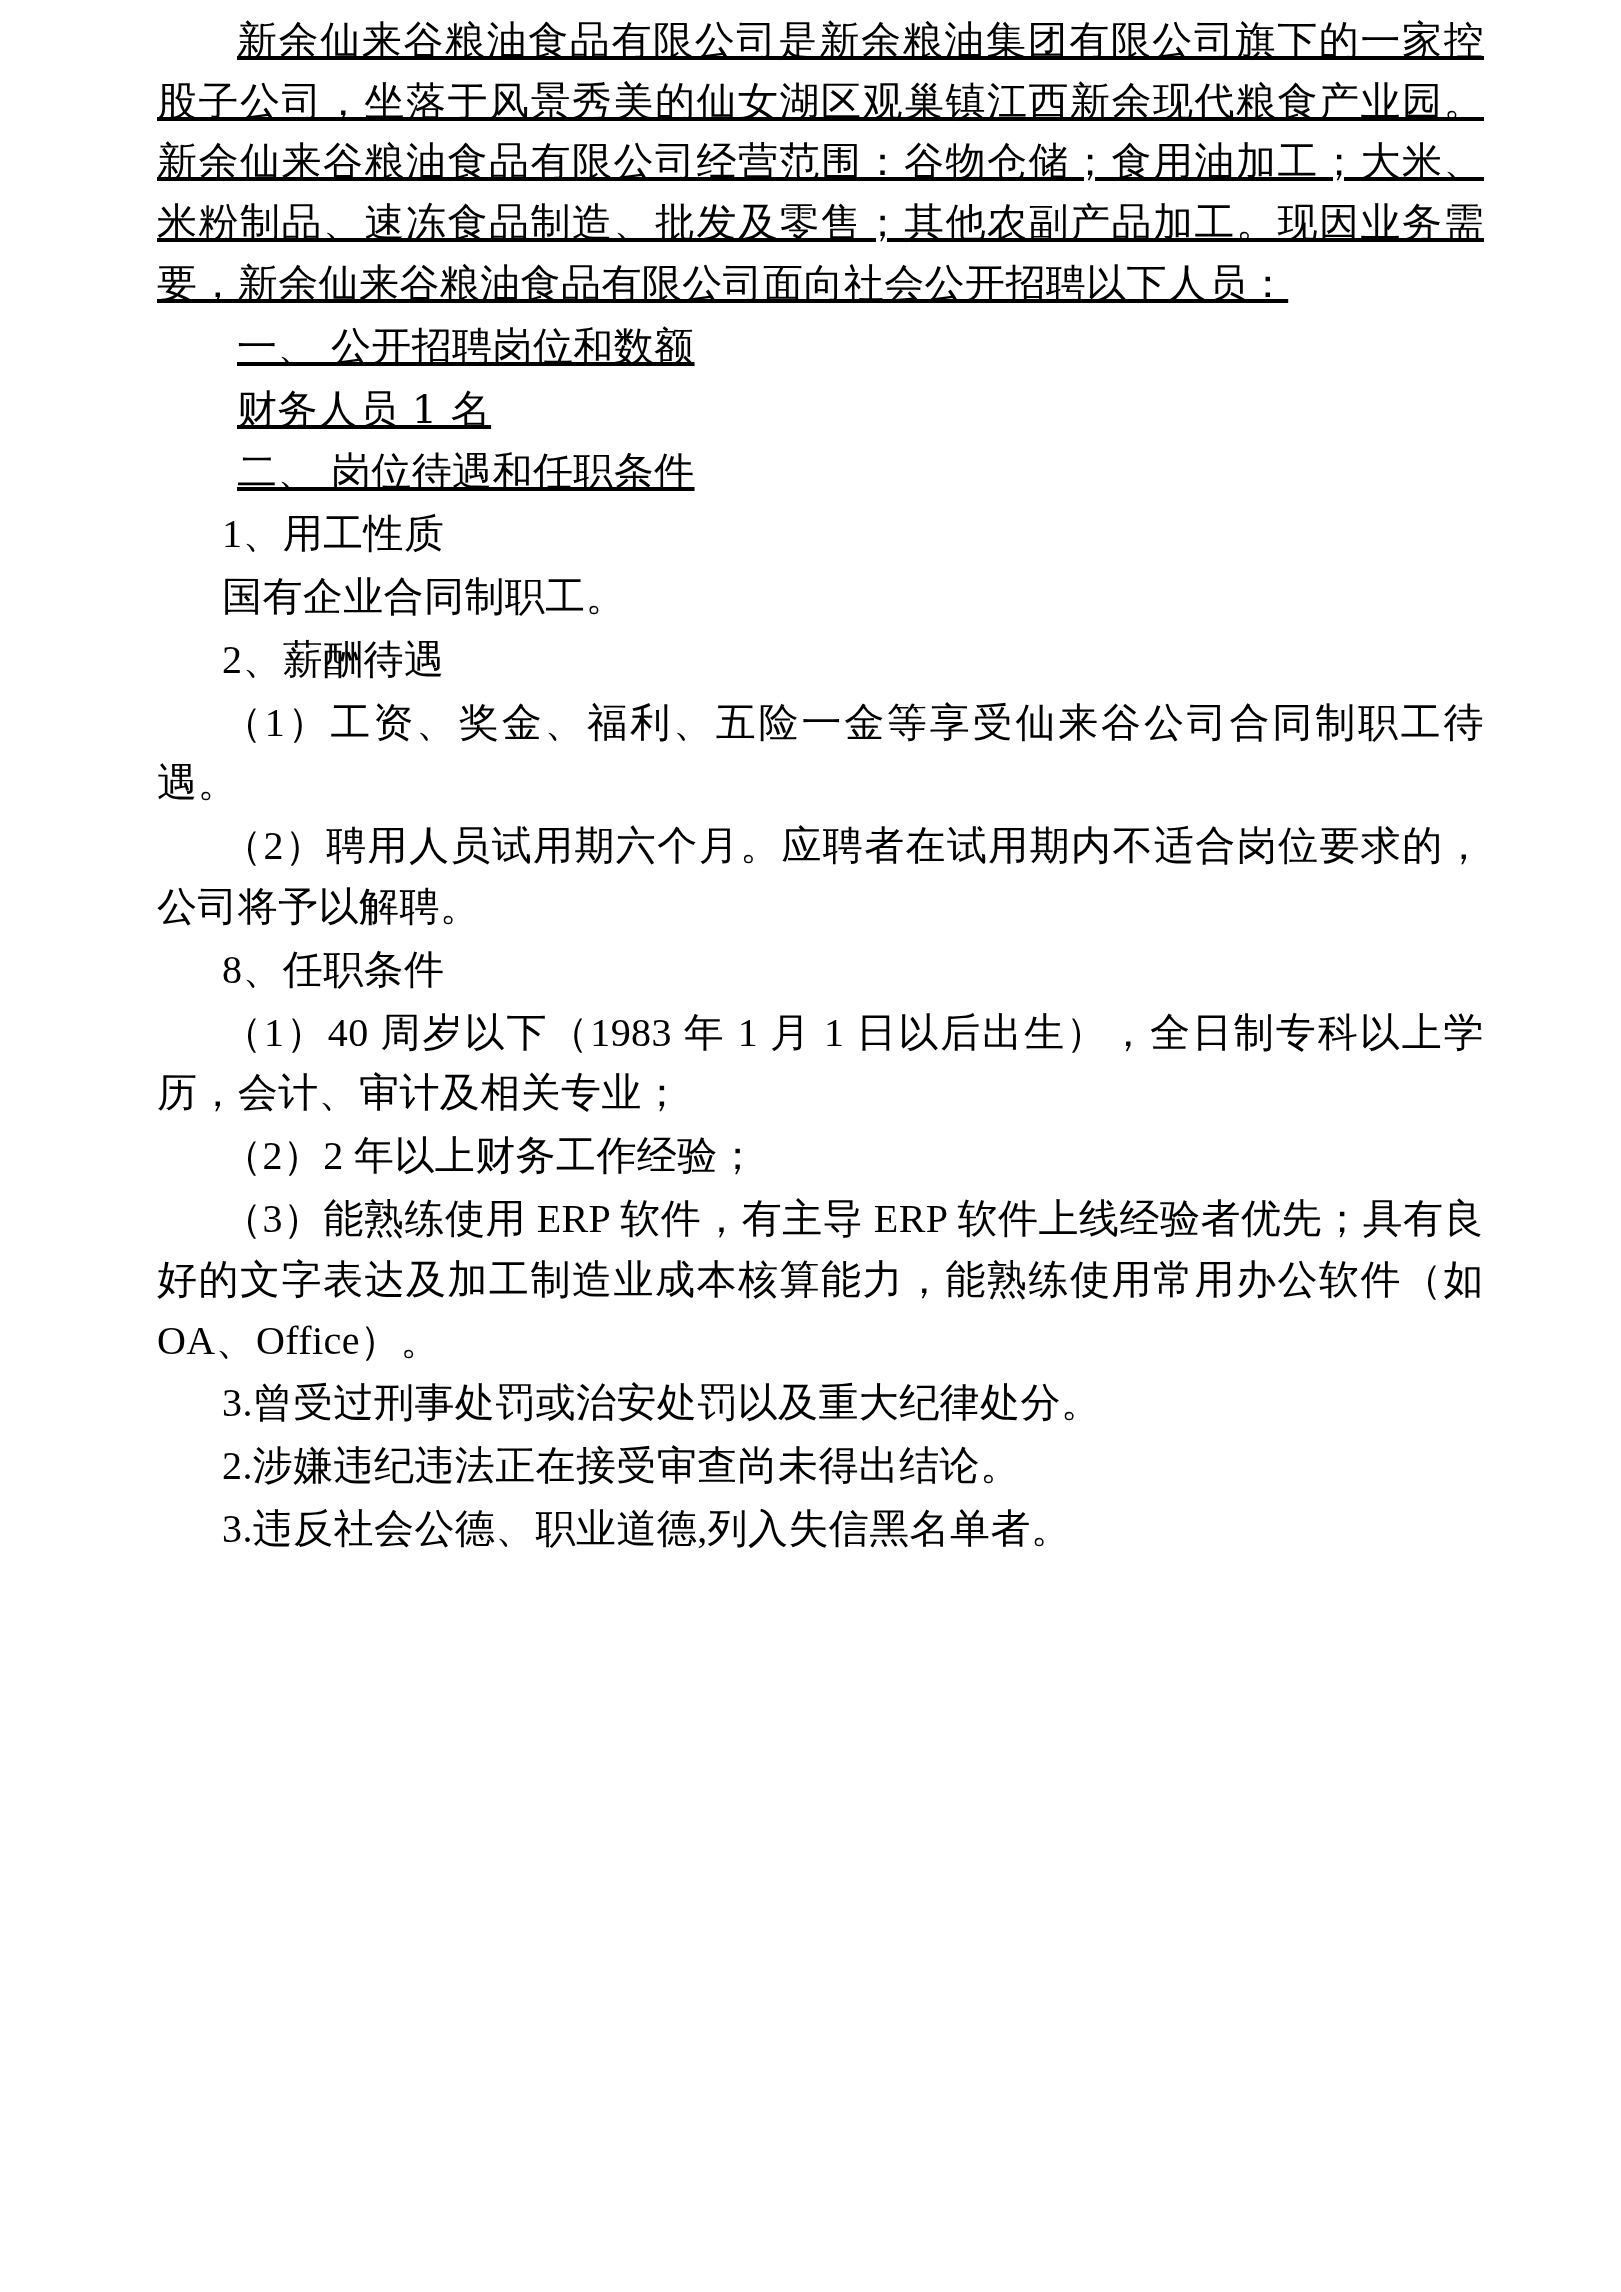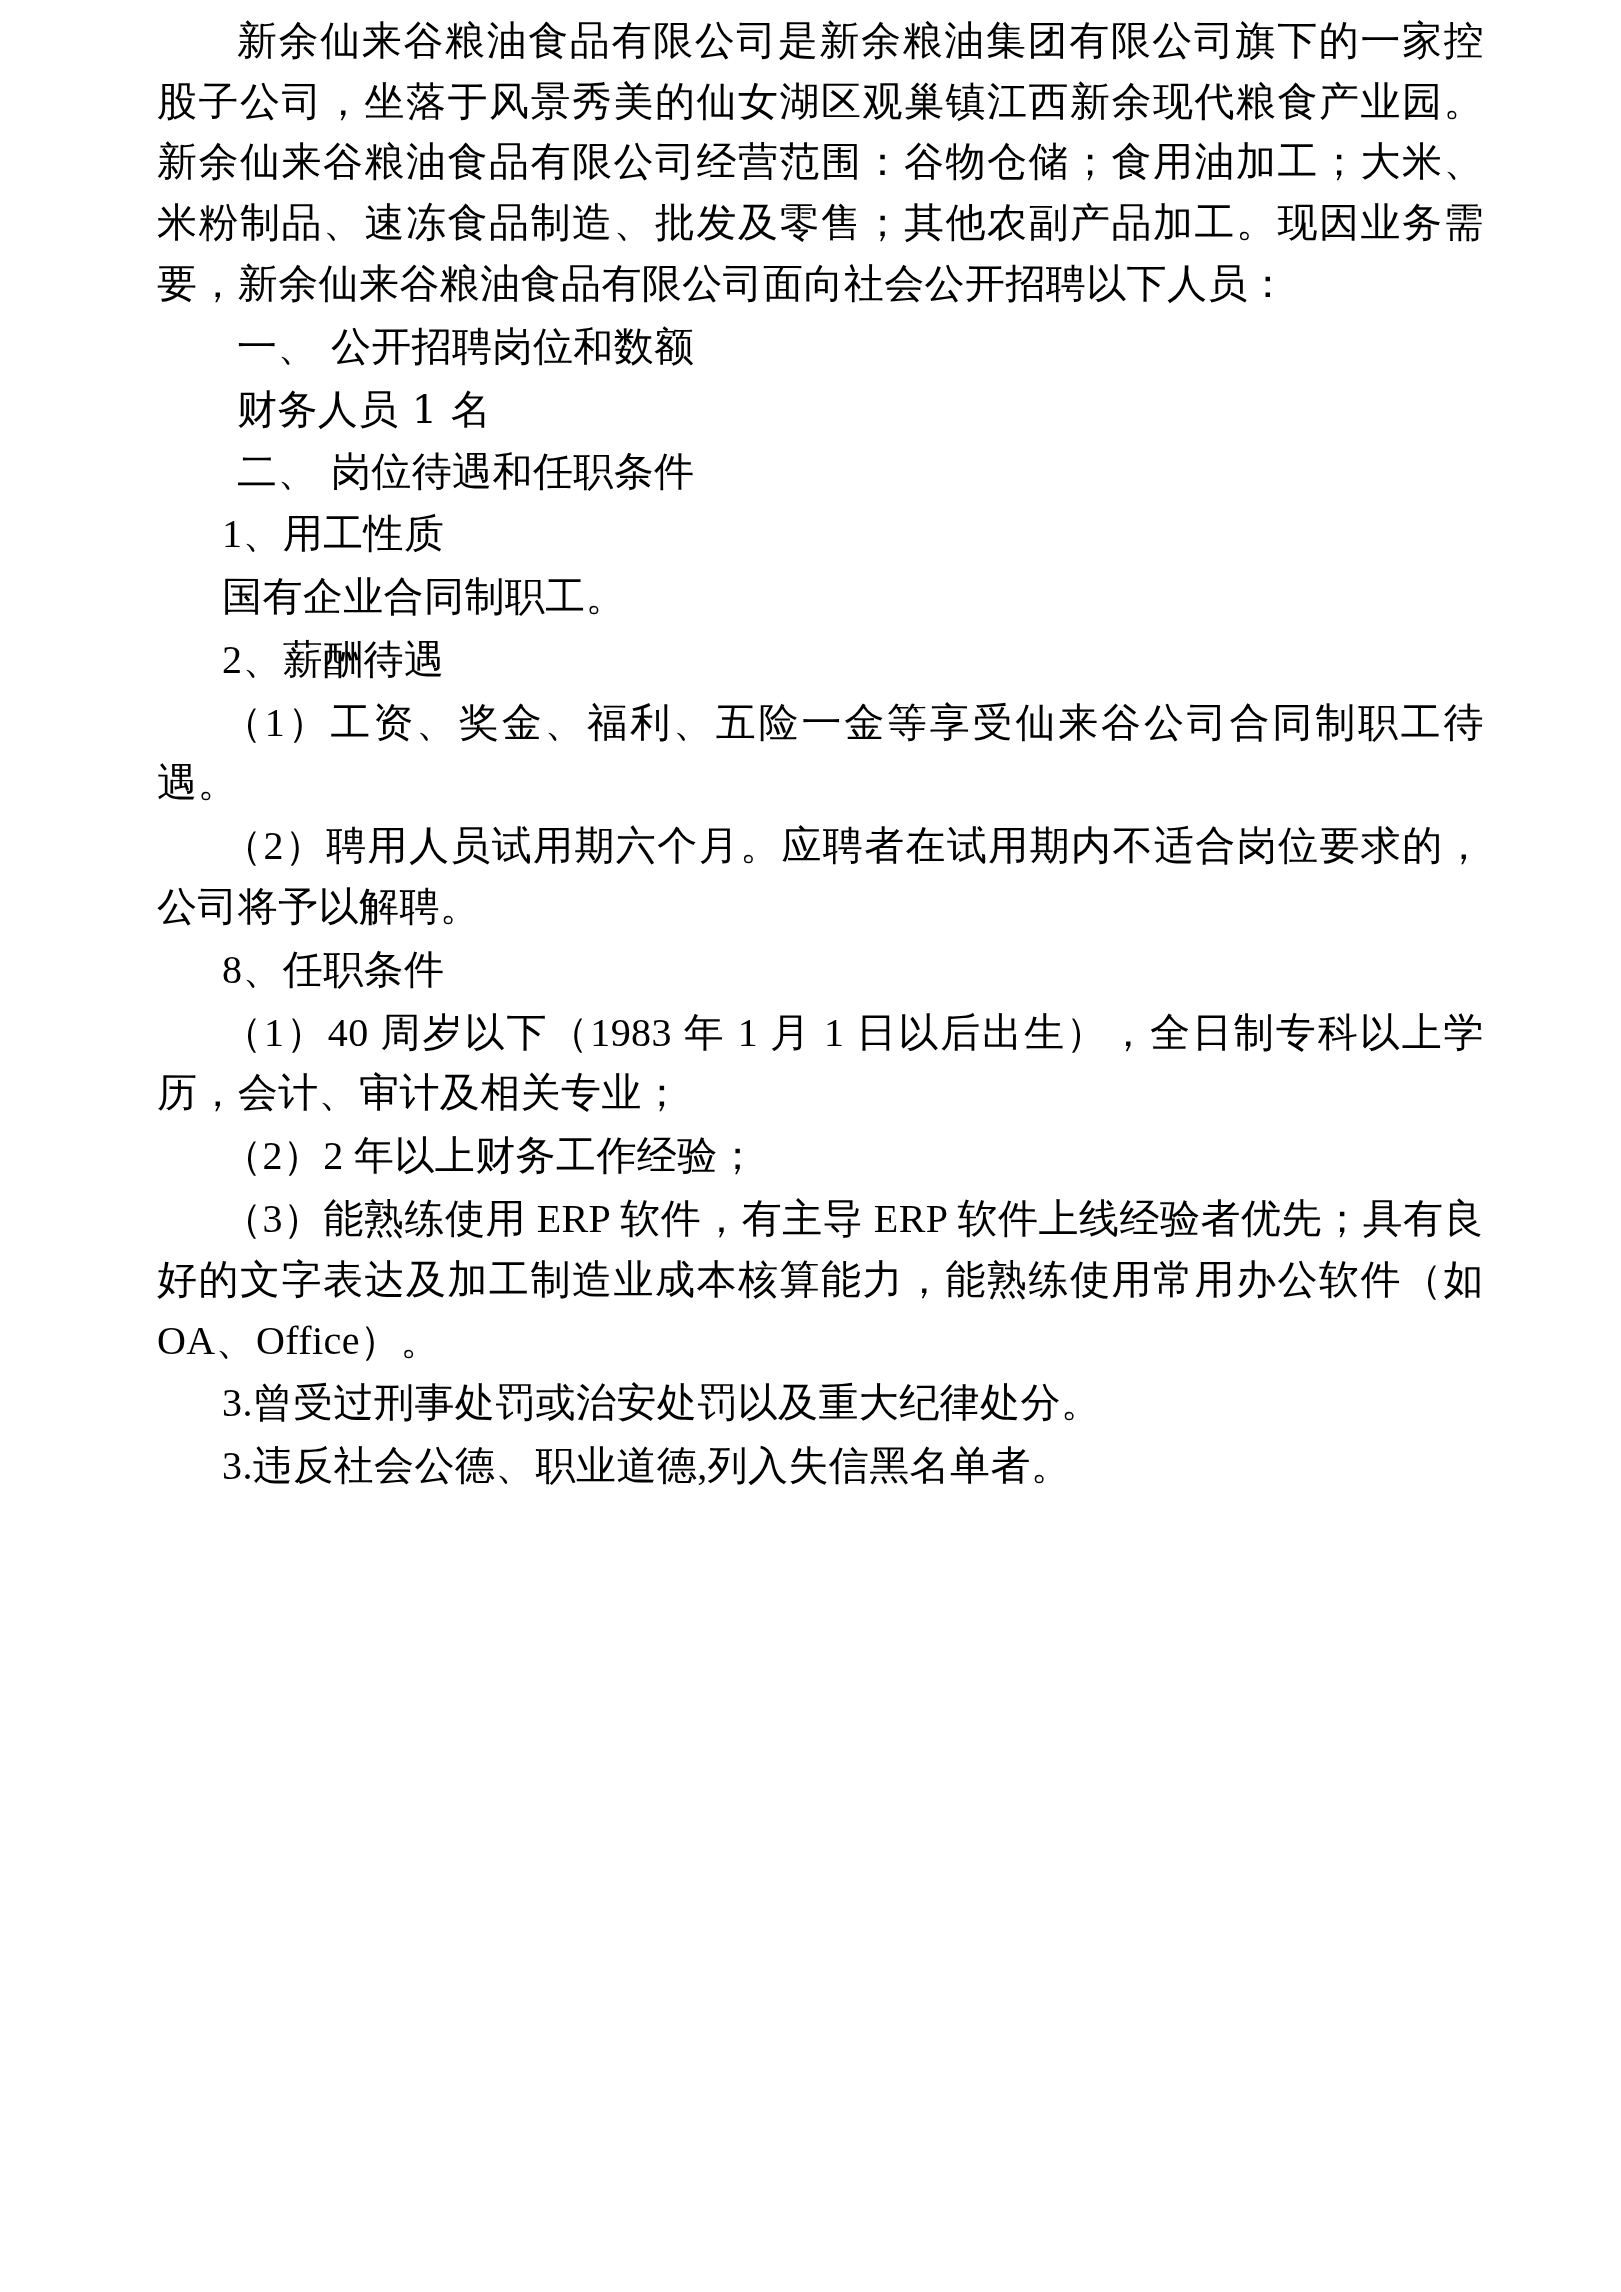"新余仙来谷粮油食品有限公司是新余粮油集团有限公司旗下的一家控股子公司，坐落于风景" .indent2 { text-decoration: none -> underline }
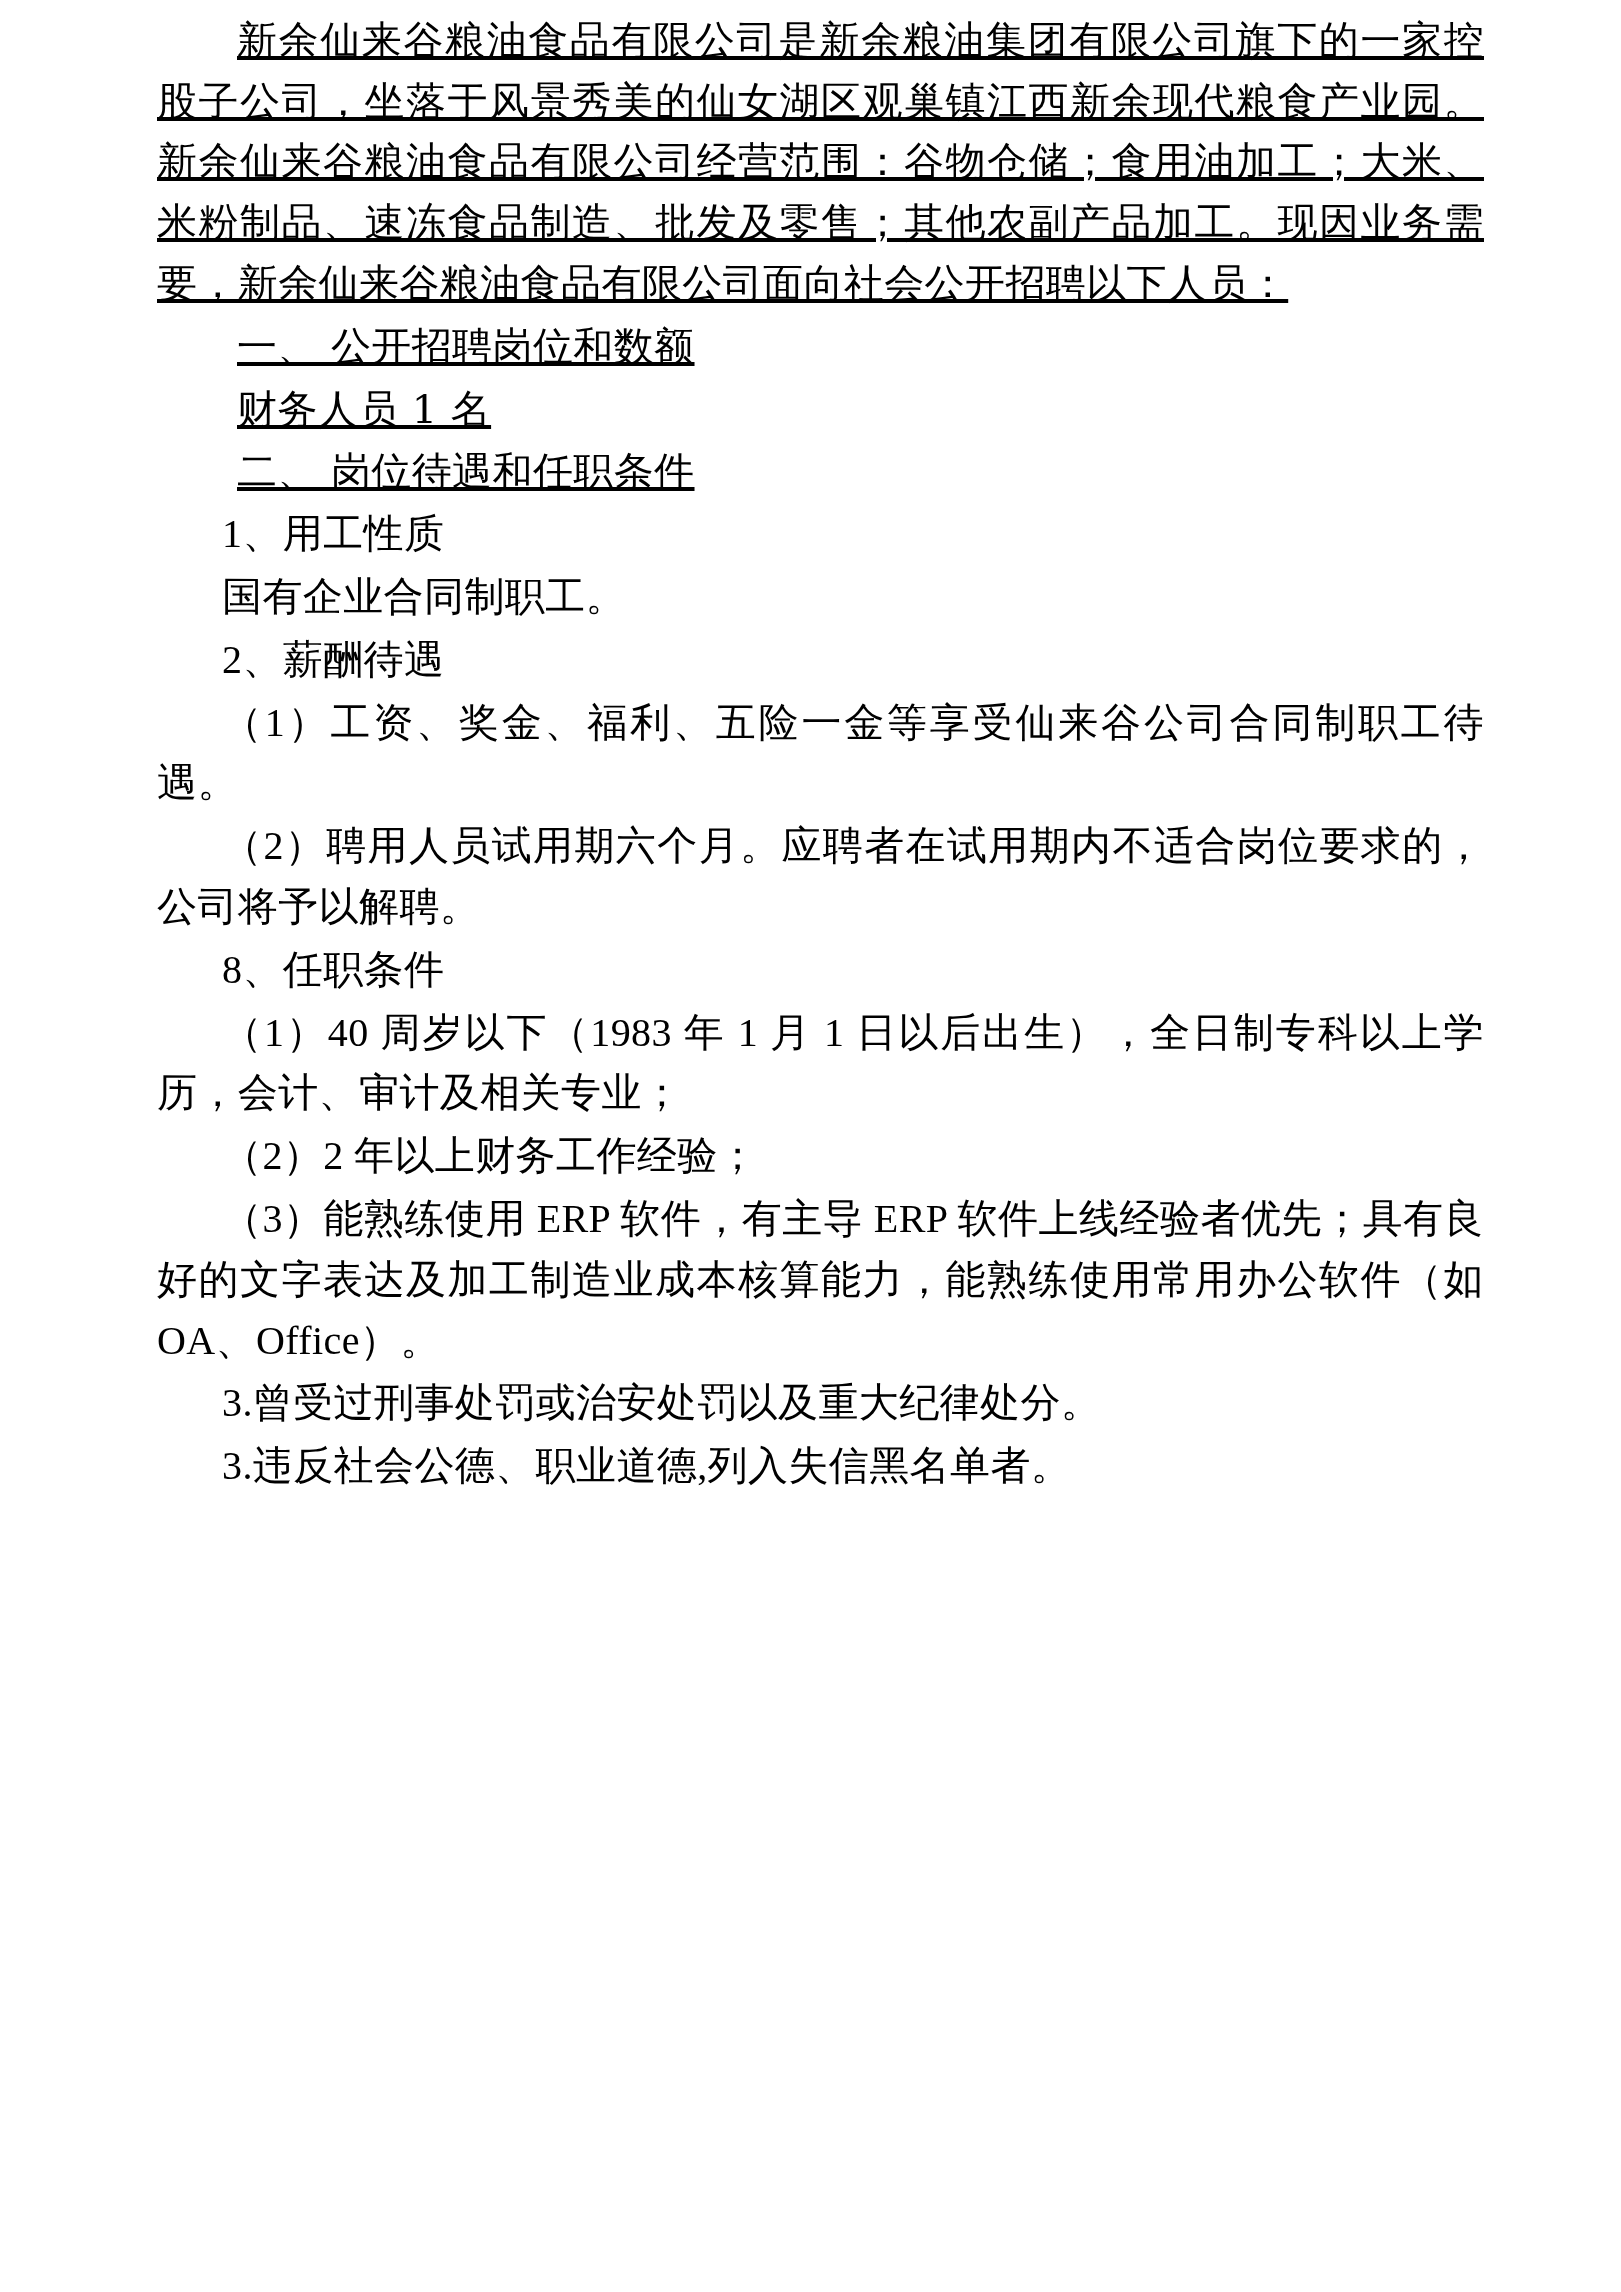"2.涉嫌违纪违法正在接受审查尚未得出结论。" p.indent-sub { html: none -> <p>2.涉嫌违纪违法正在接受审查尚未得出结论。</p> }
